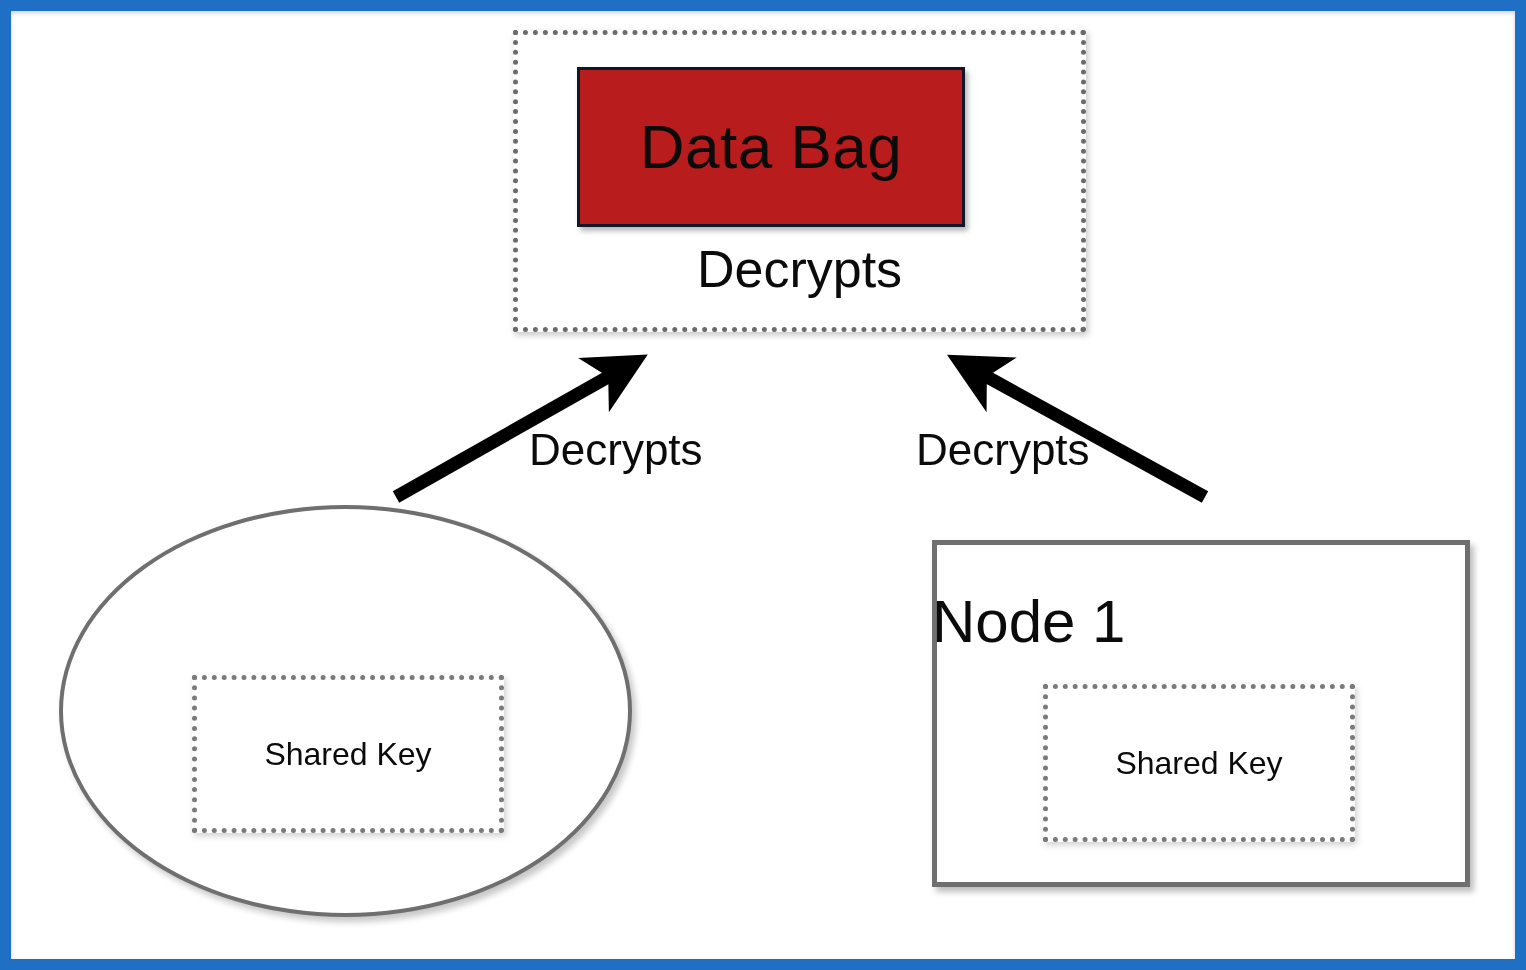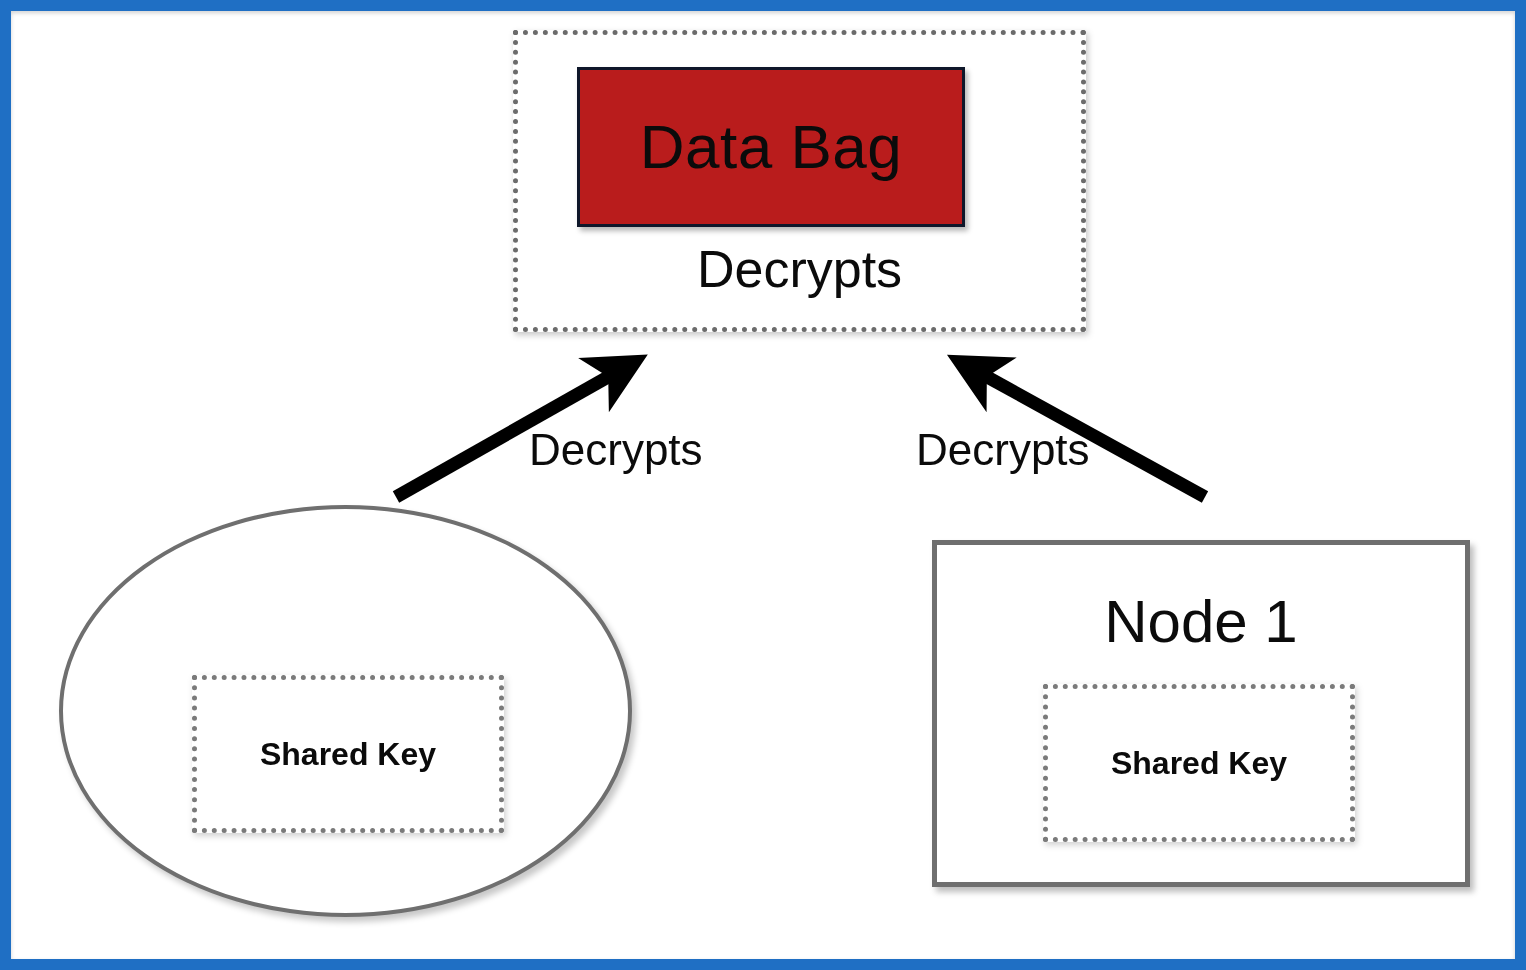"Node 1" #node-label { text-align: center -> none }
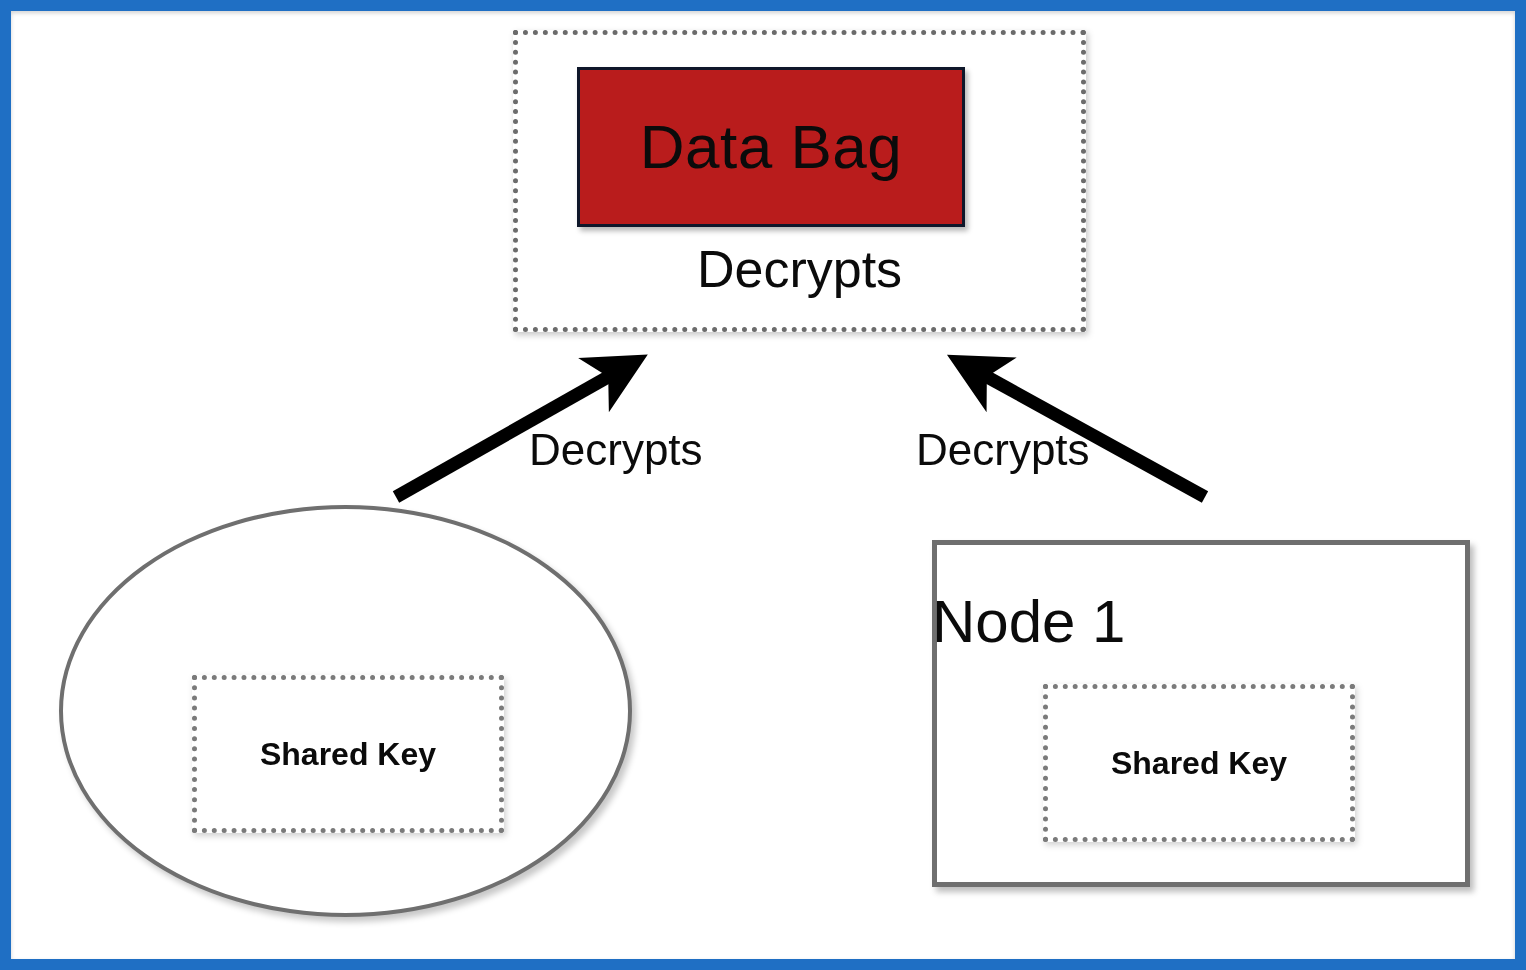"Shared Key" .shared-key-label { font-weight: bold -> none }
